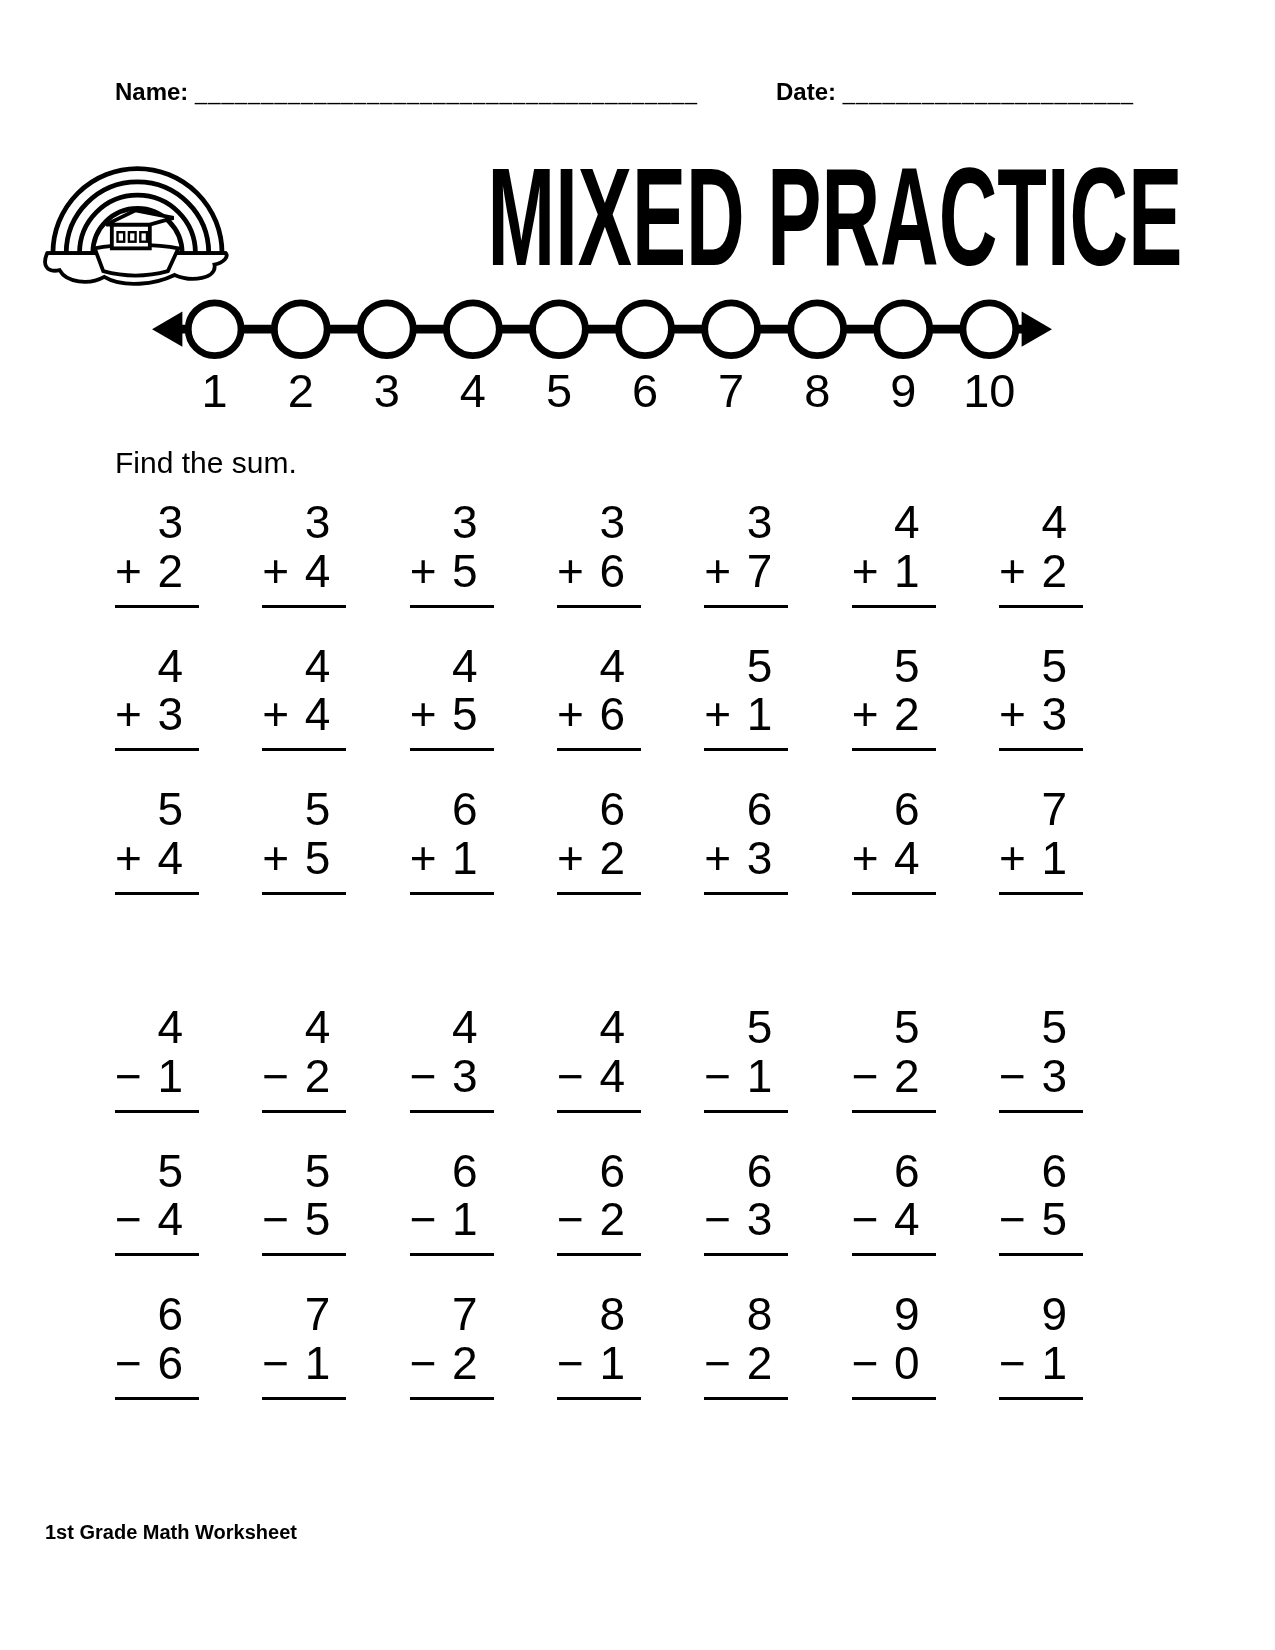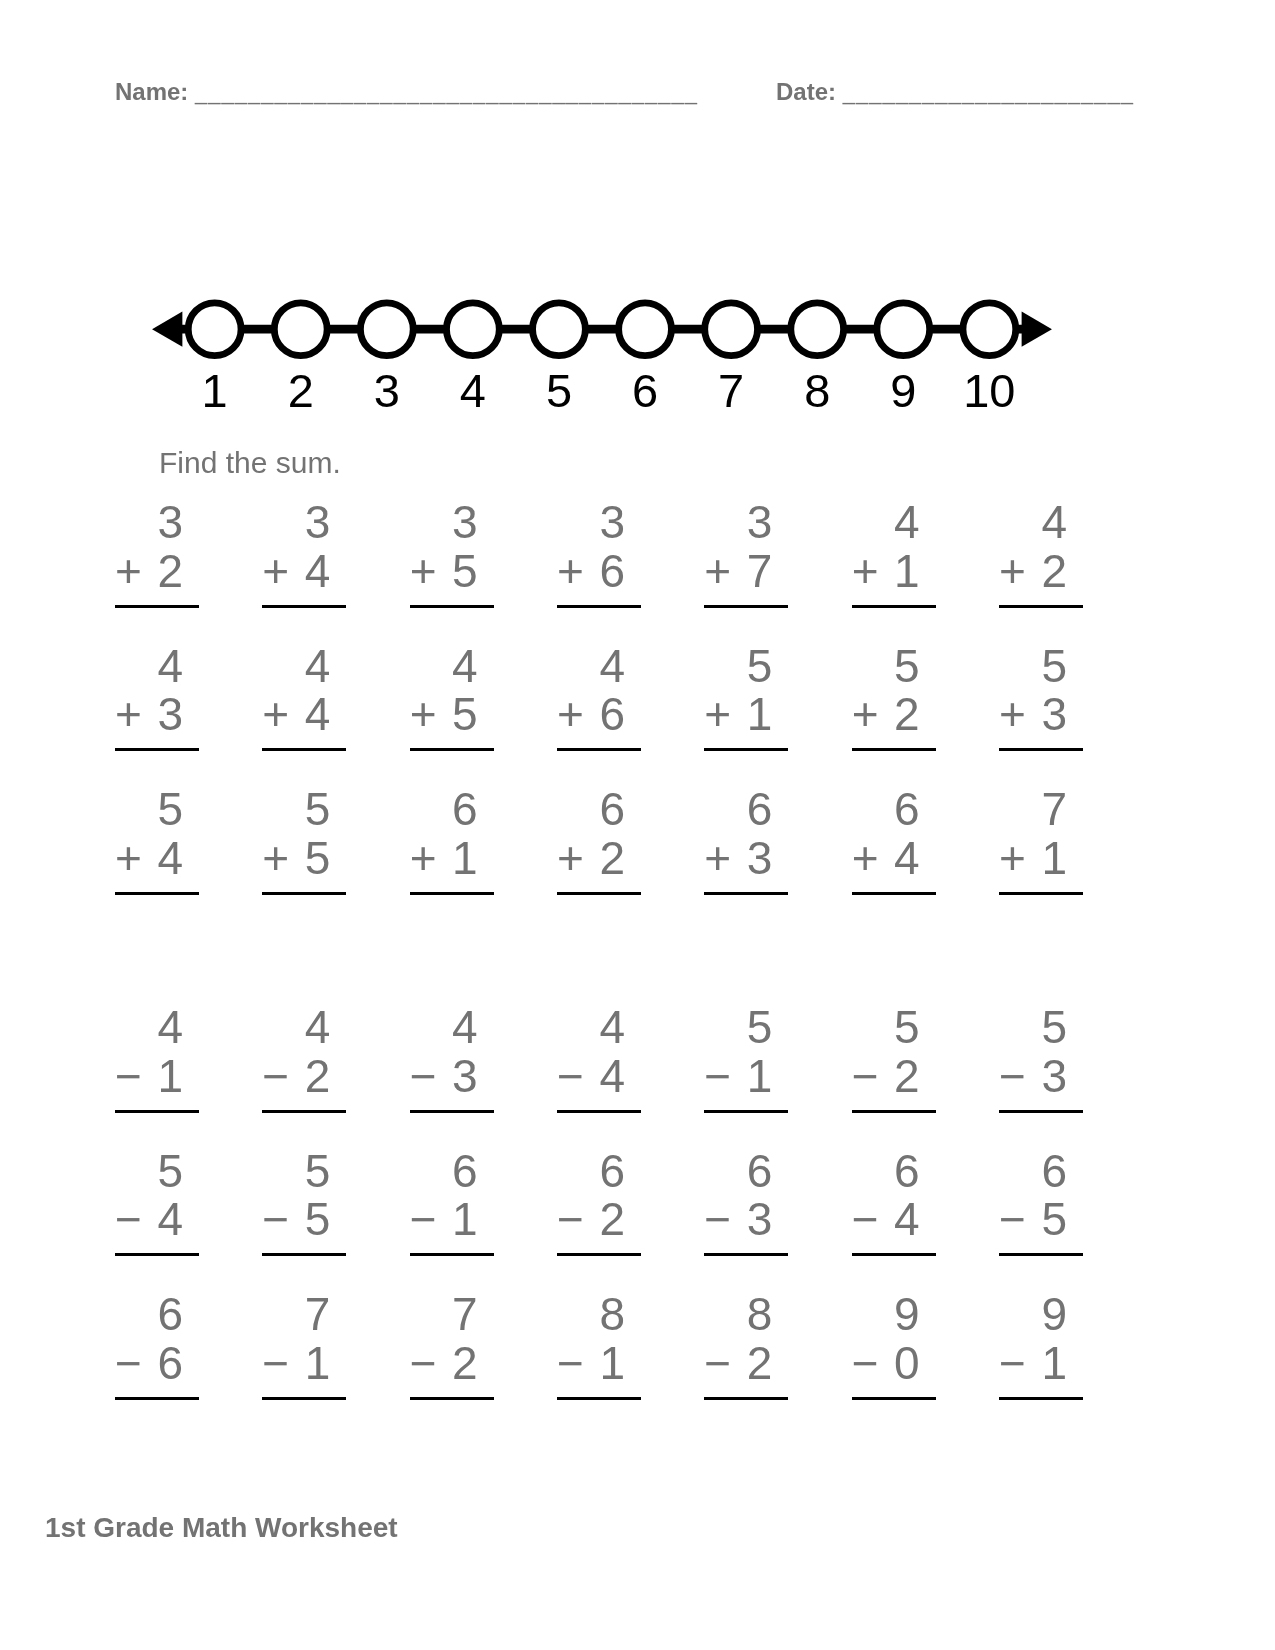"Name:" .page { color: #737373 -> #000000 }
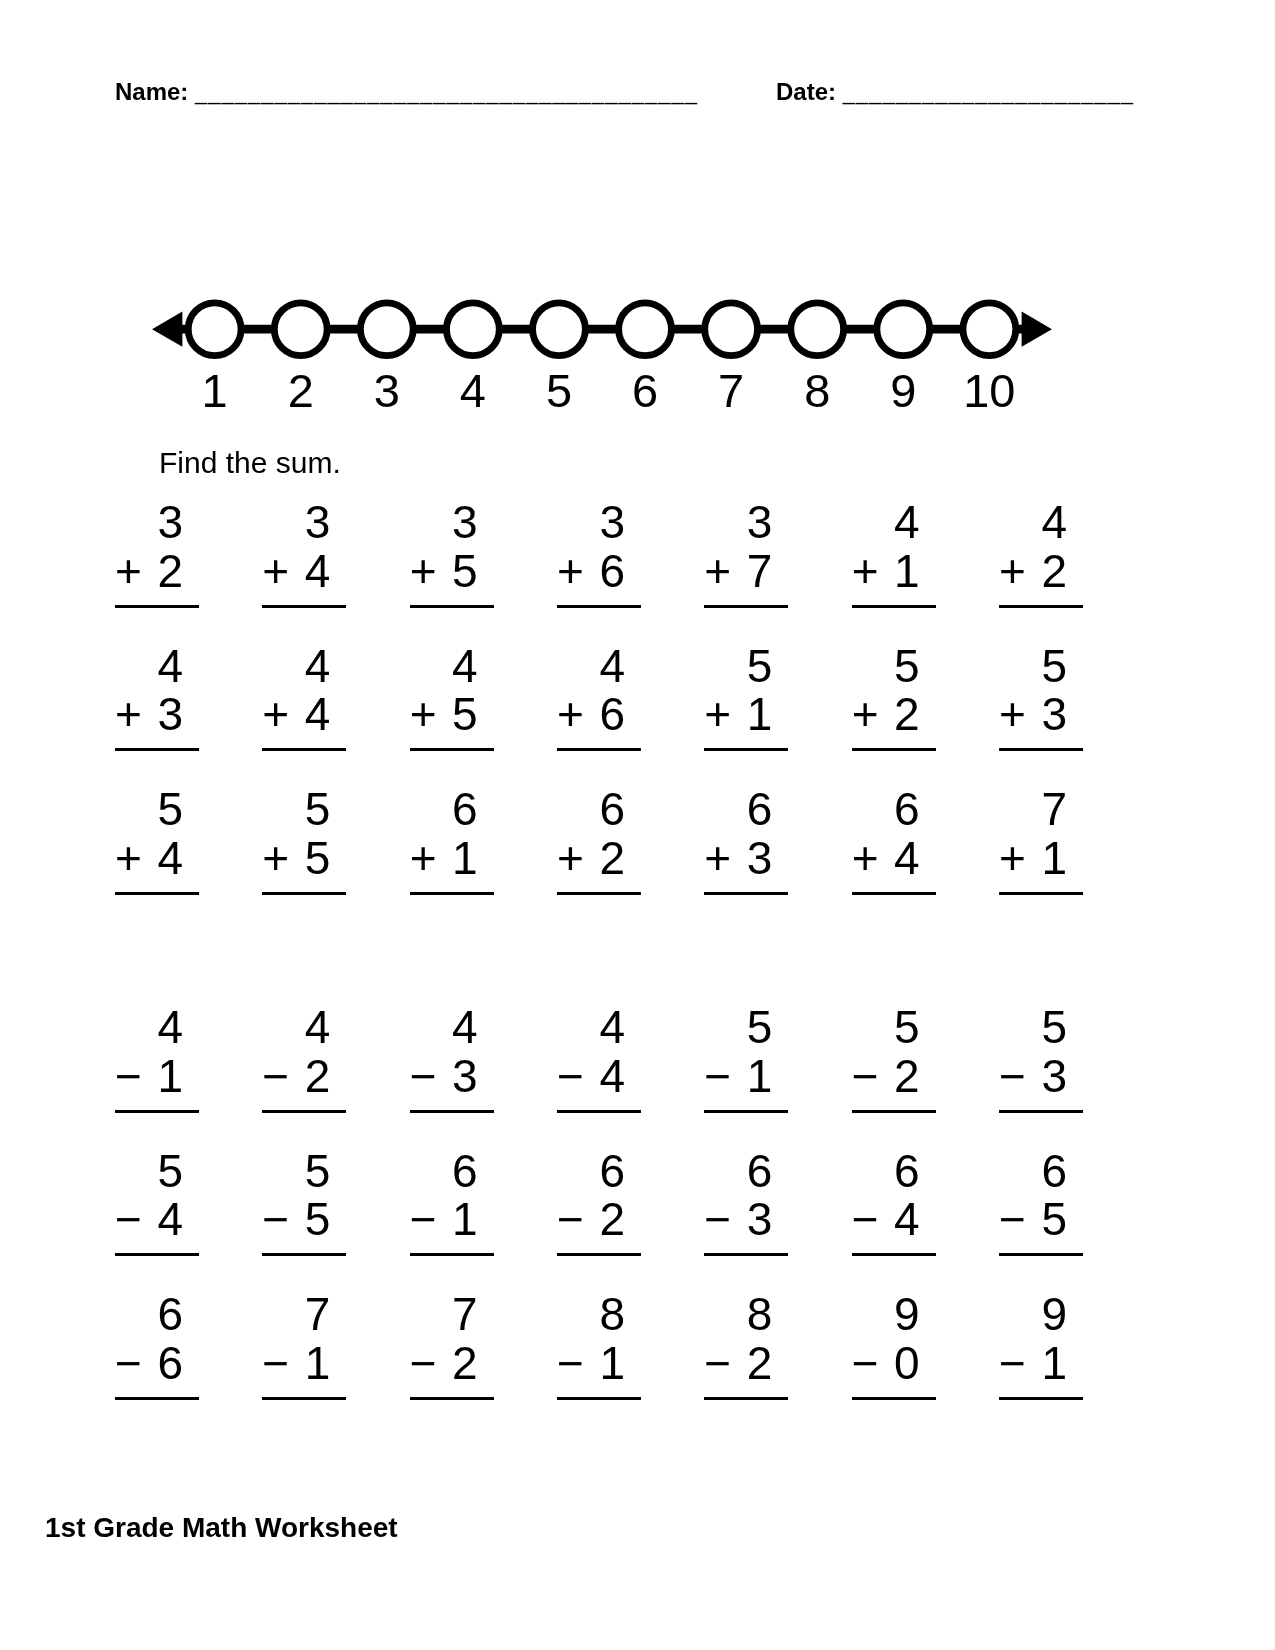"MIXED PRACTICE" div.art-row { html: none -> <div> <svg> <g> <path></path> <path></path> <path></path> <path></path> </g> <path></path> <line></line> <path></path> <rect></rect> <path></path> <rect></rect> <rect></rect> <rect></rect> </svg> <div> <h1>MIXED PRACTICE</h1> </div> </div> }
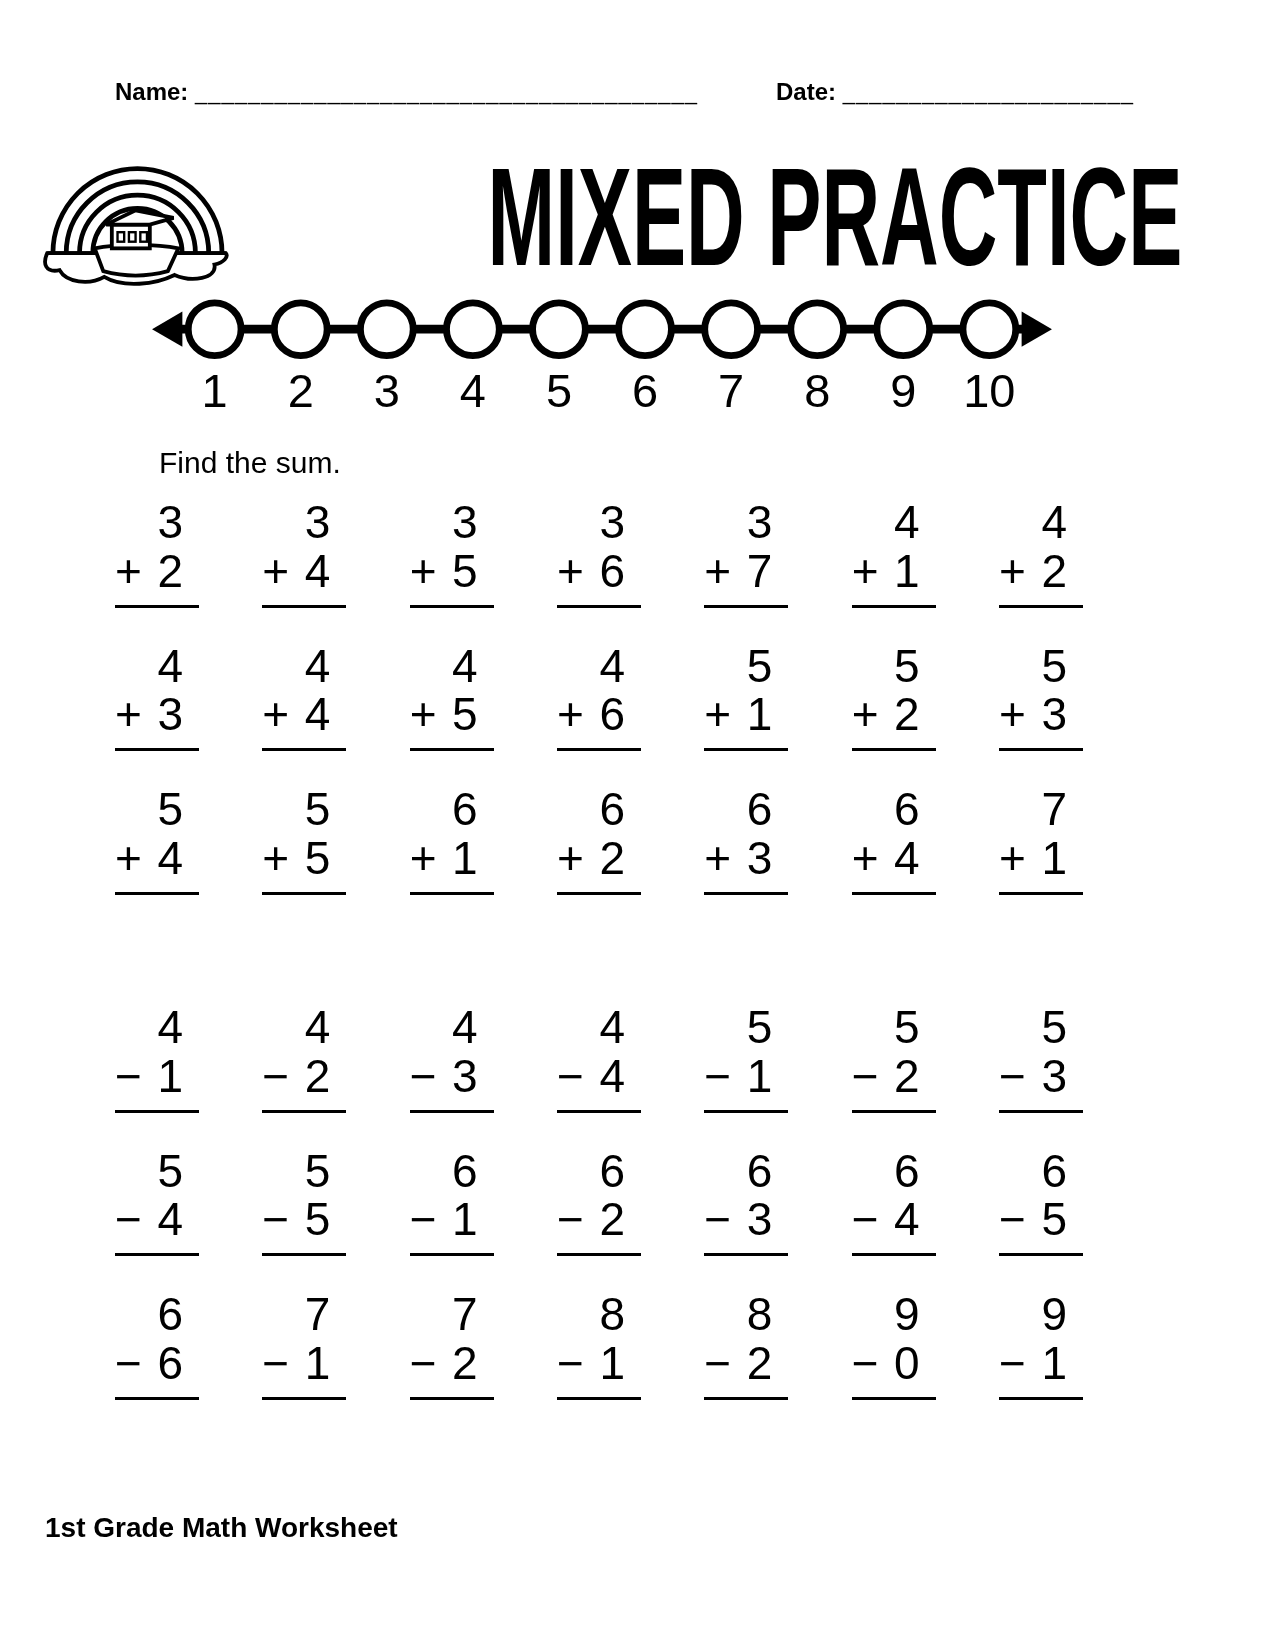"Find the sum." #heading-sum { margin-left: 44px -> none }
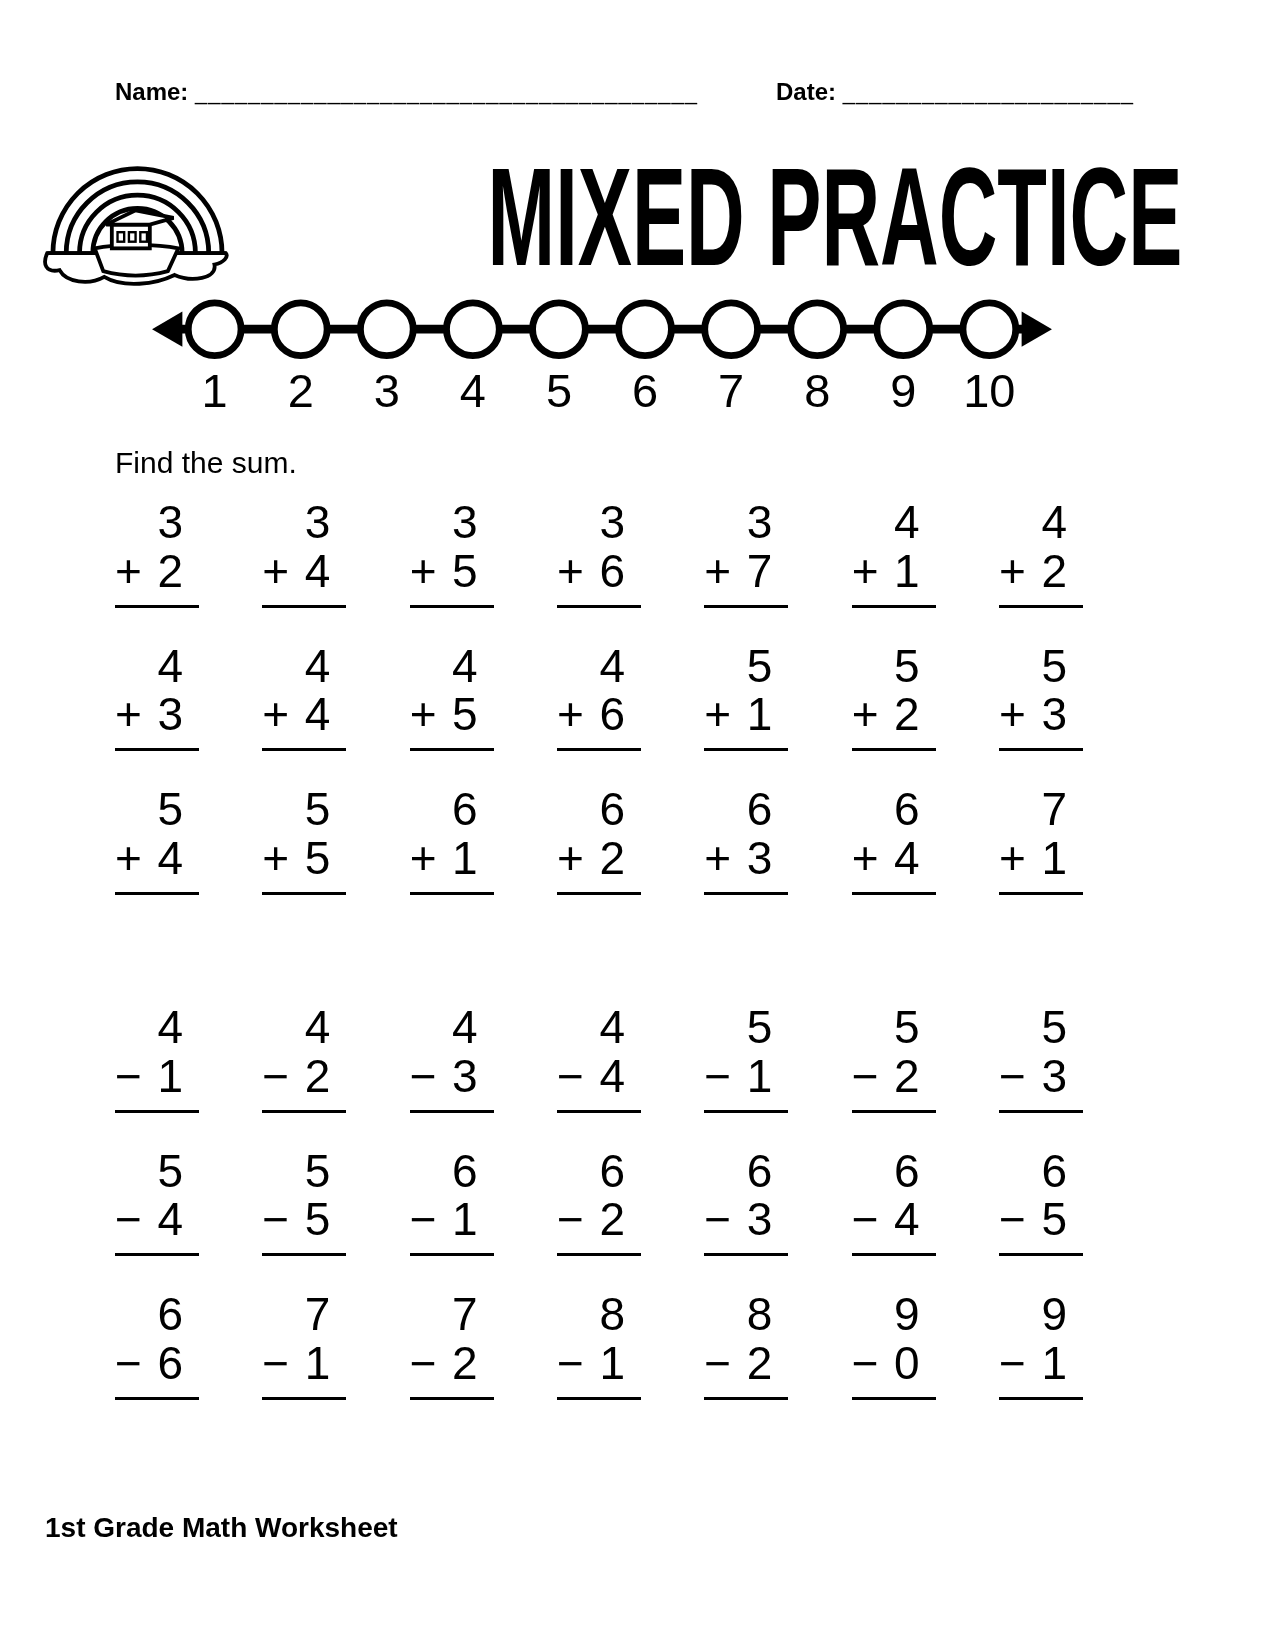"1st Grade Math Worksheet" .footer-left { font-size: 28px -> 20px }
